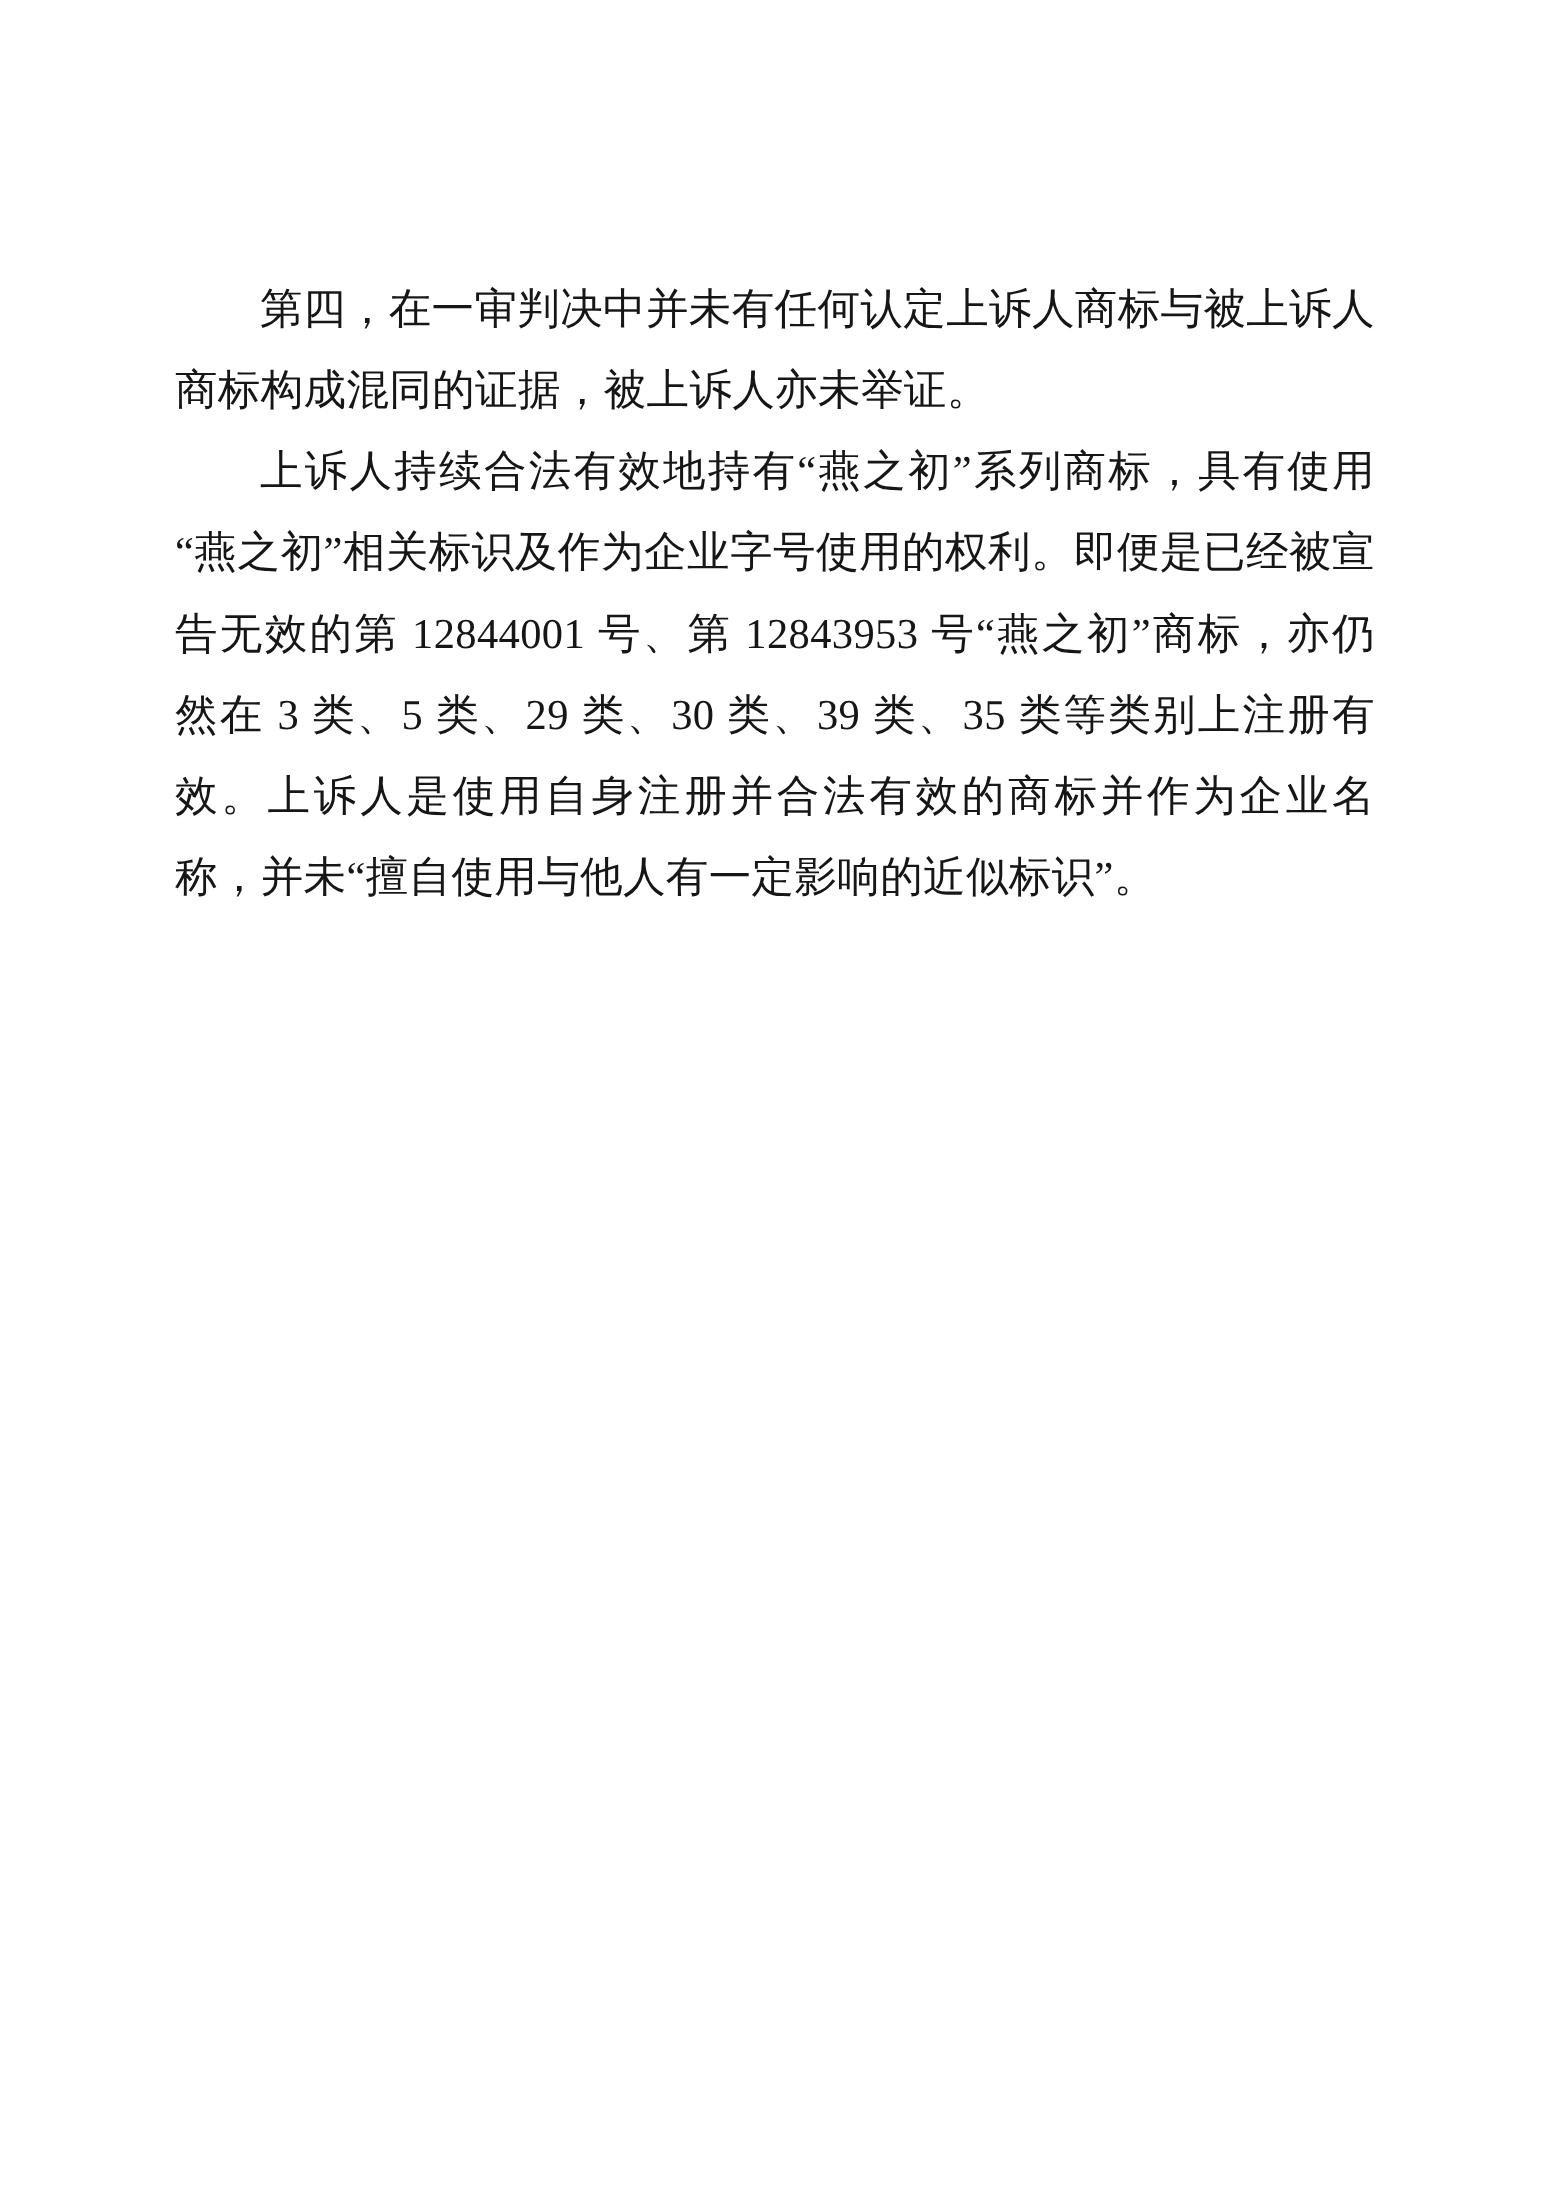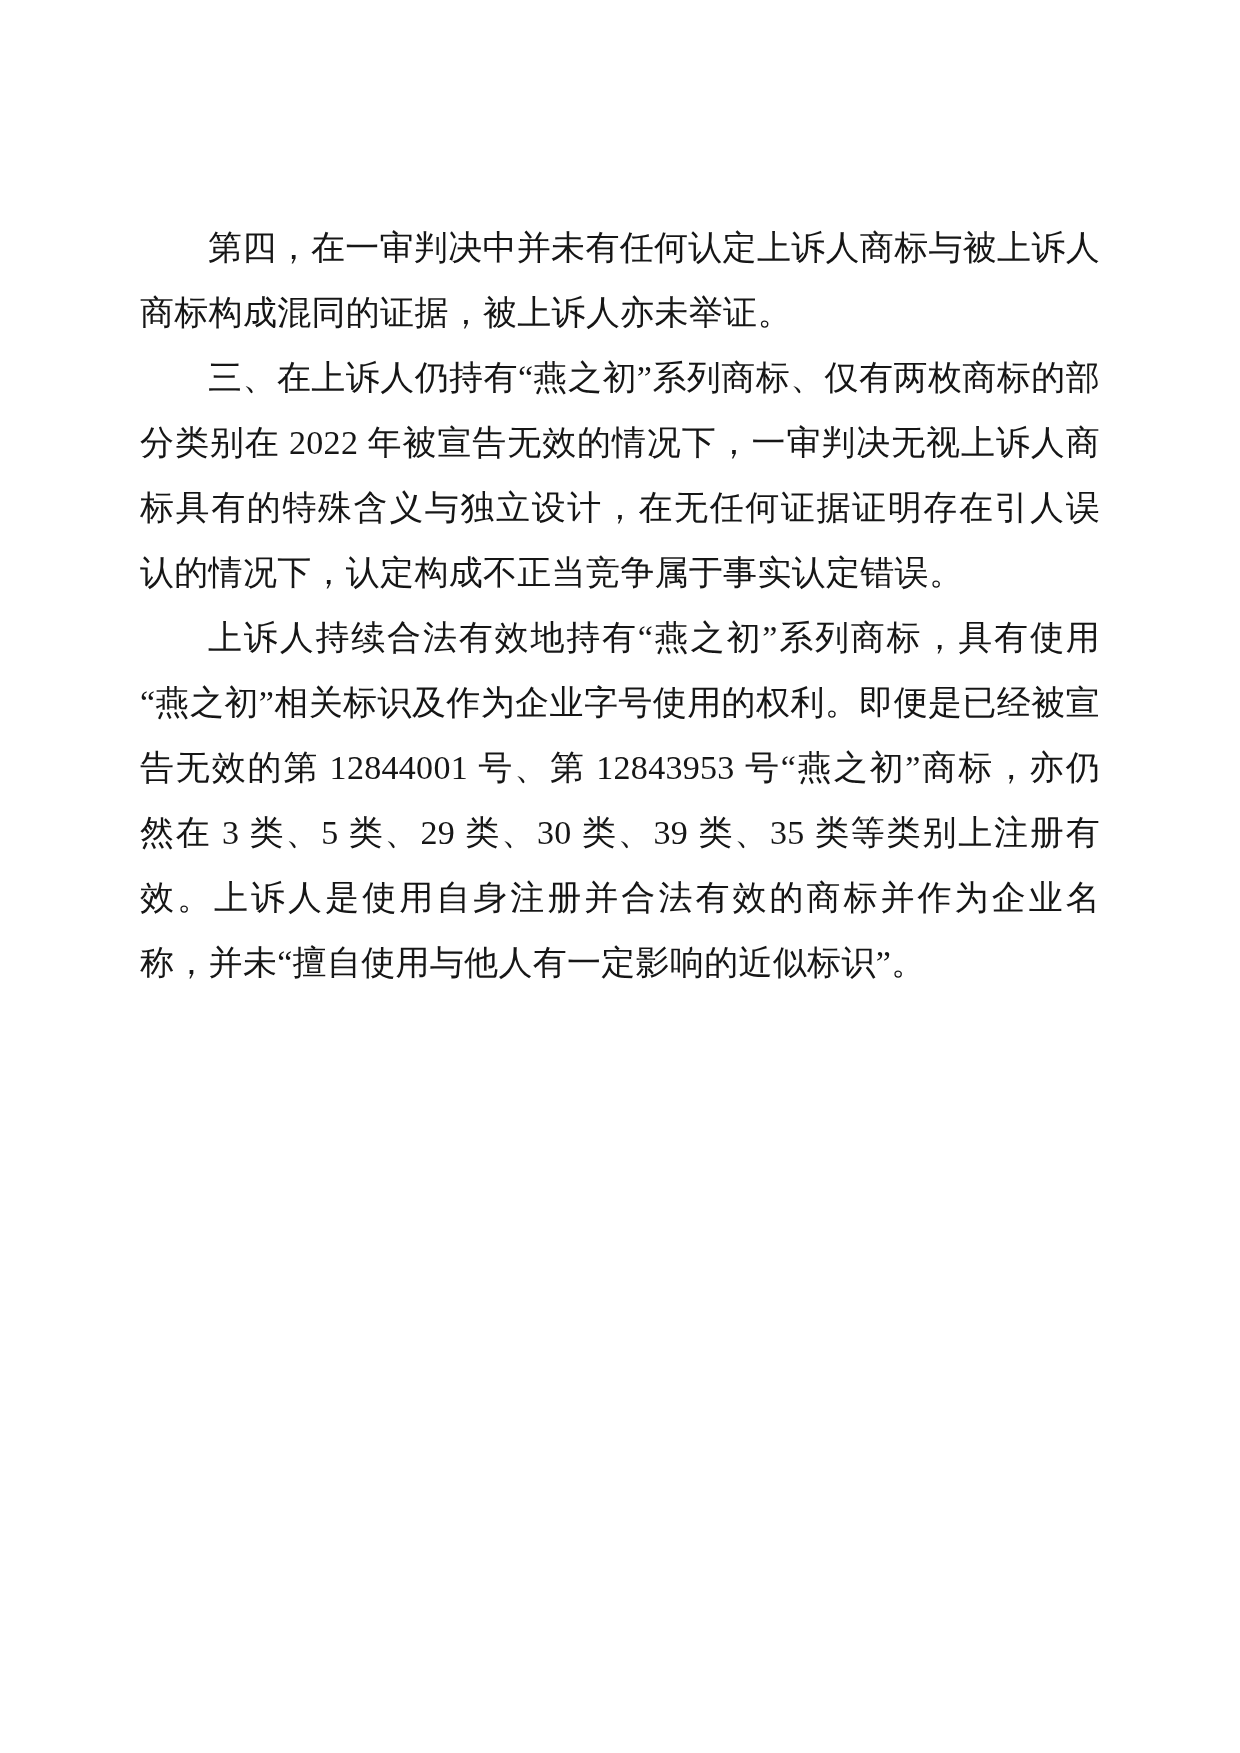"三、在上诉人仍持有“燕之初”系列商标、仅有两枚商标的部分类别在 2022" p { html: <p>三、在上诉人仍持有“燕之初”系列商标、仅有两枚商标的部分类别在 2022 年被宣告无效的情况下，一审判决无视上诉人商标具有的特殊含义与独立设计，在无任何证据证明存在引人误认的情况下，认定构成不正当竞争属于事实认定错误。</p> -> none }
